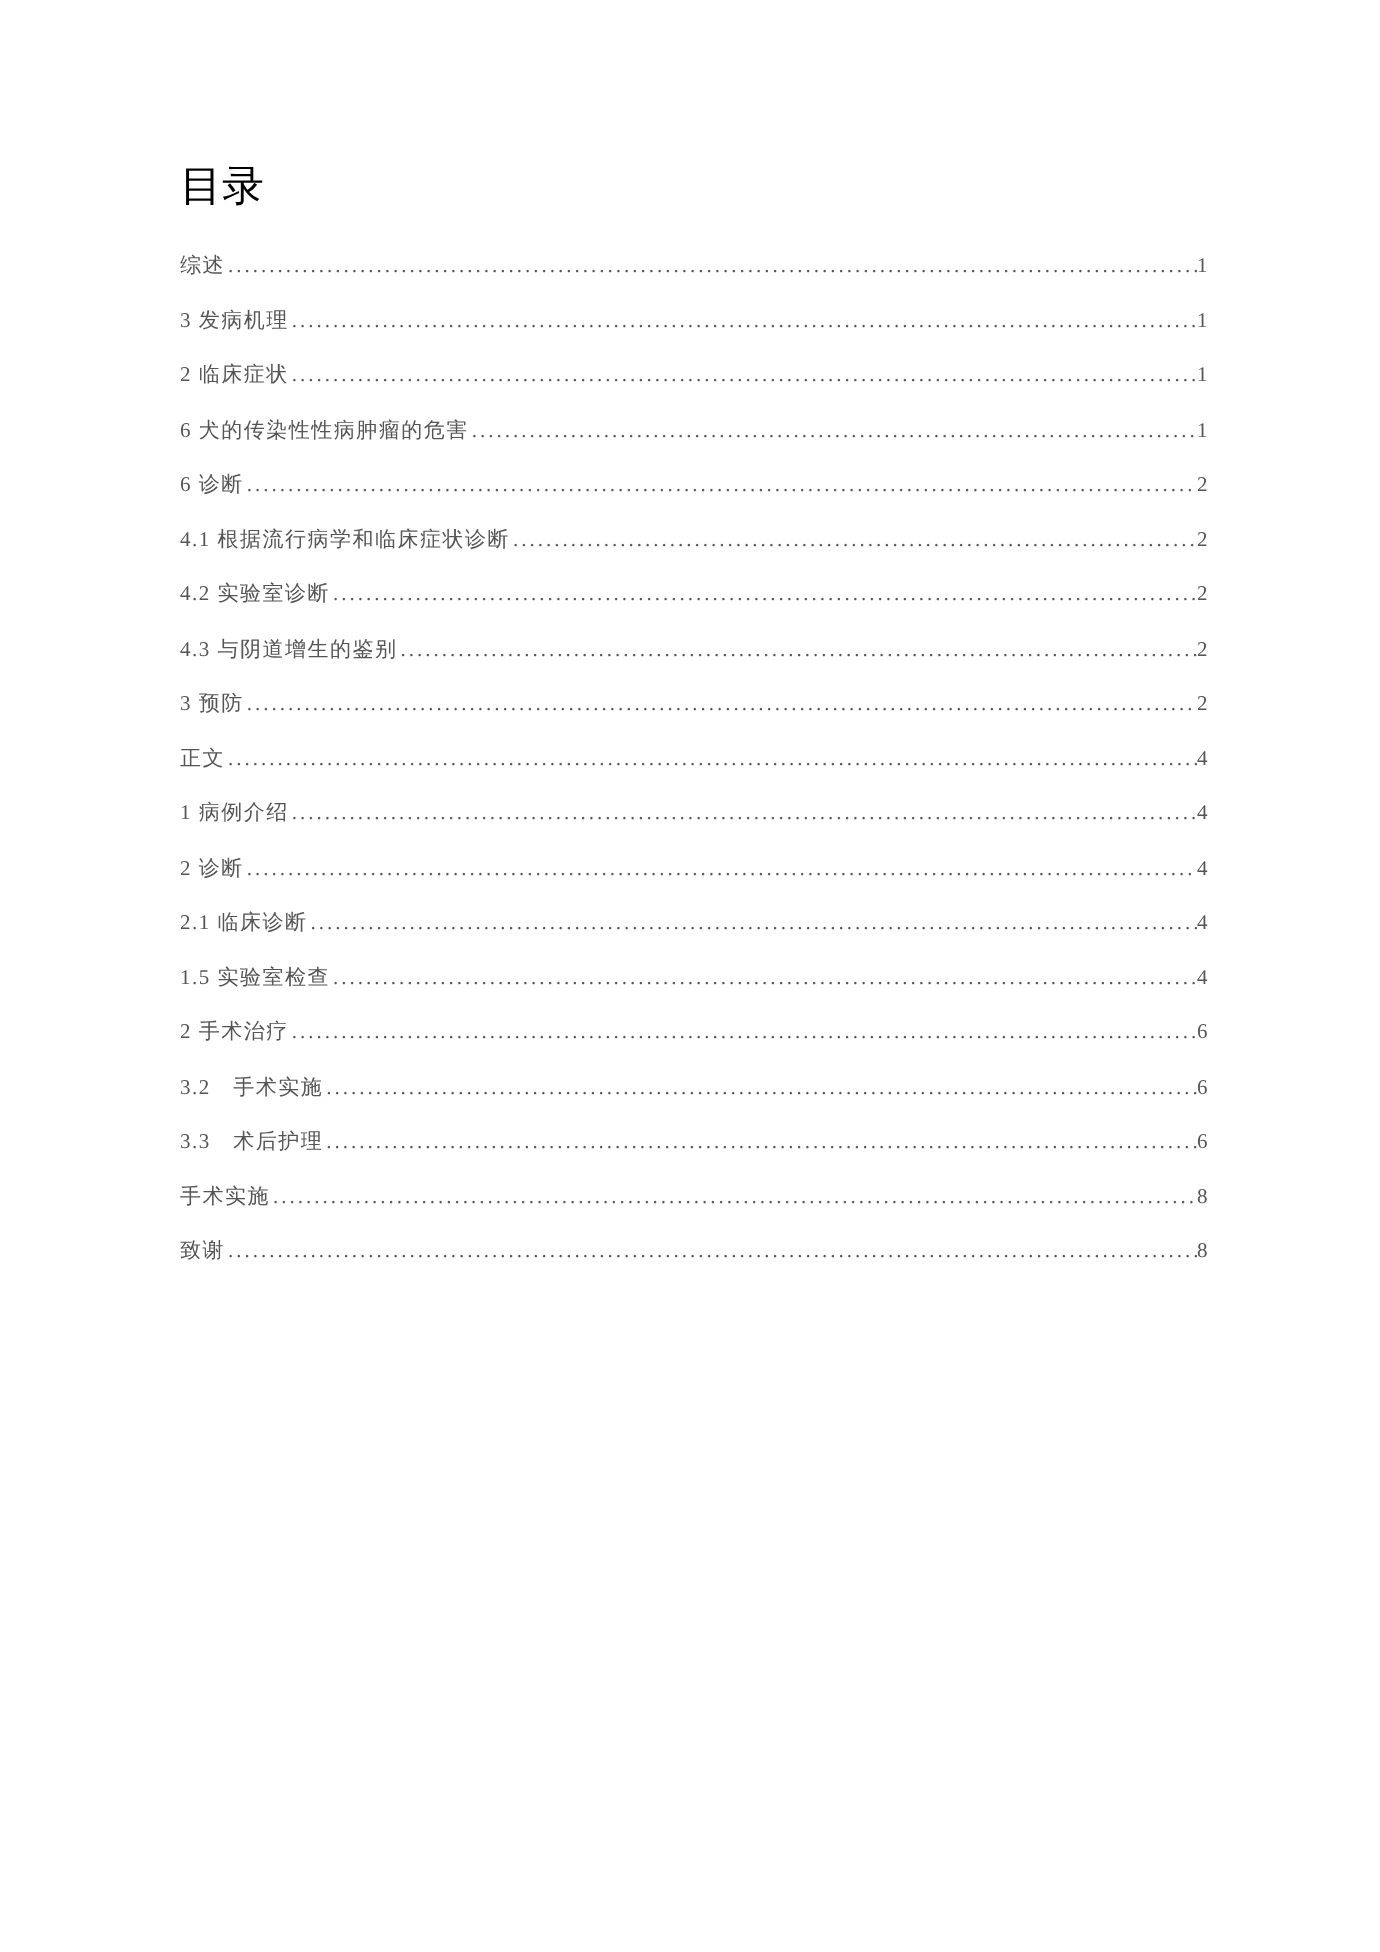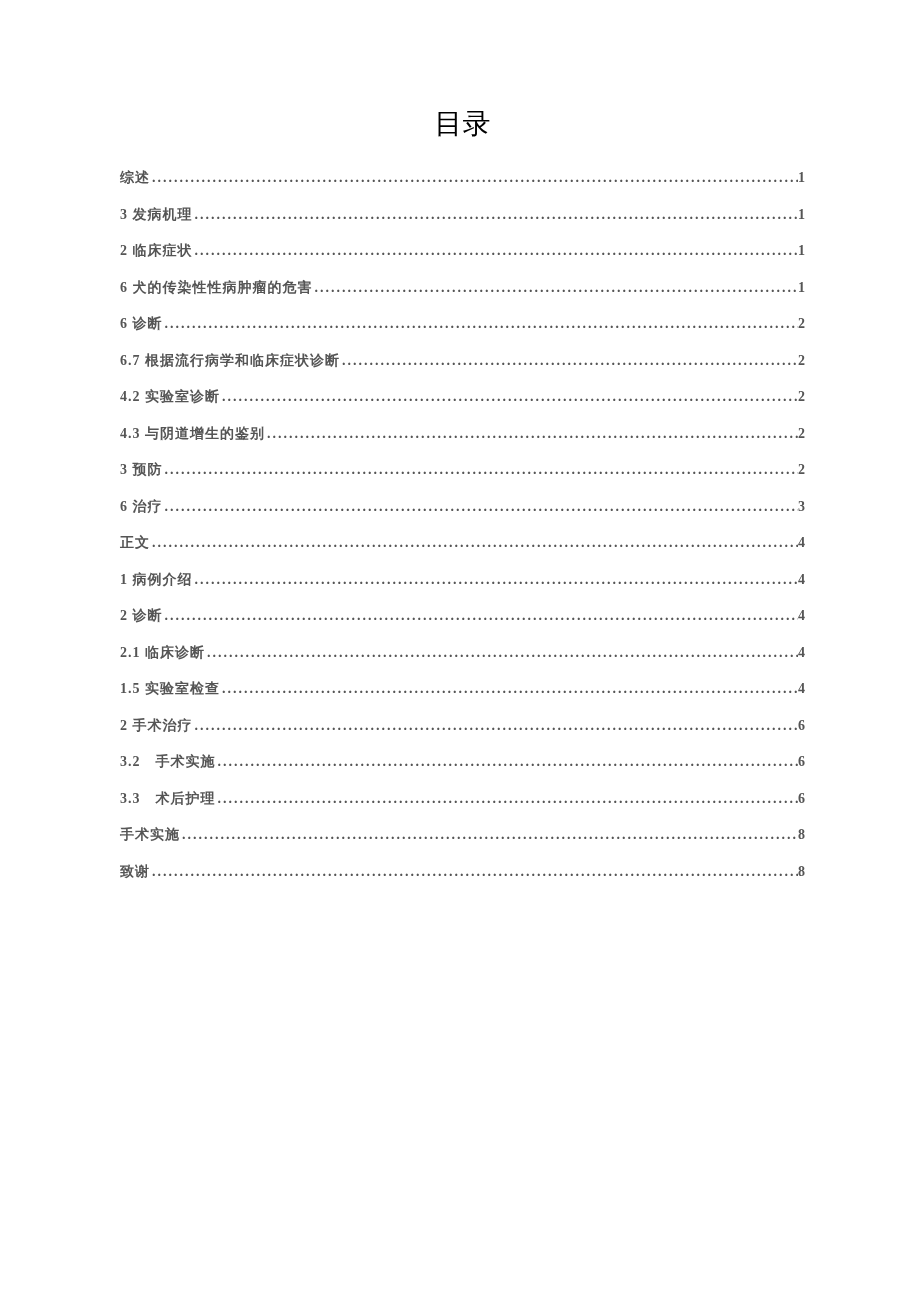"目录" .toc-title { text-align: center -> none }
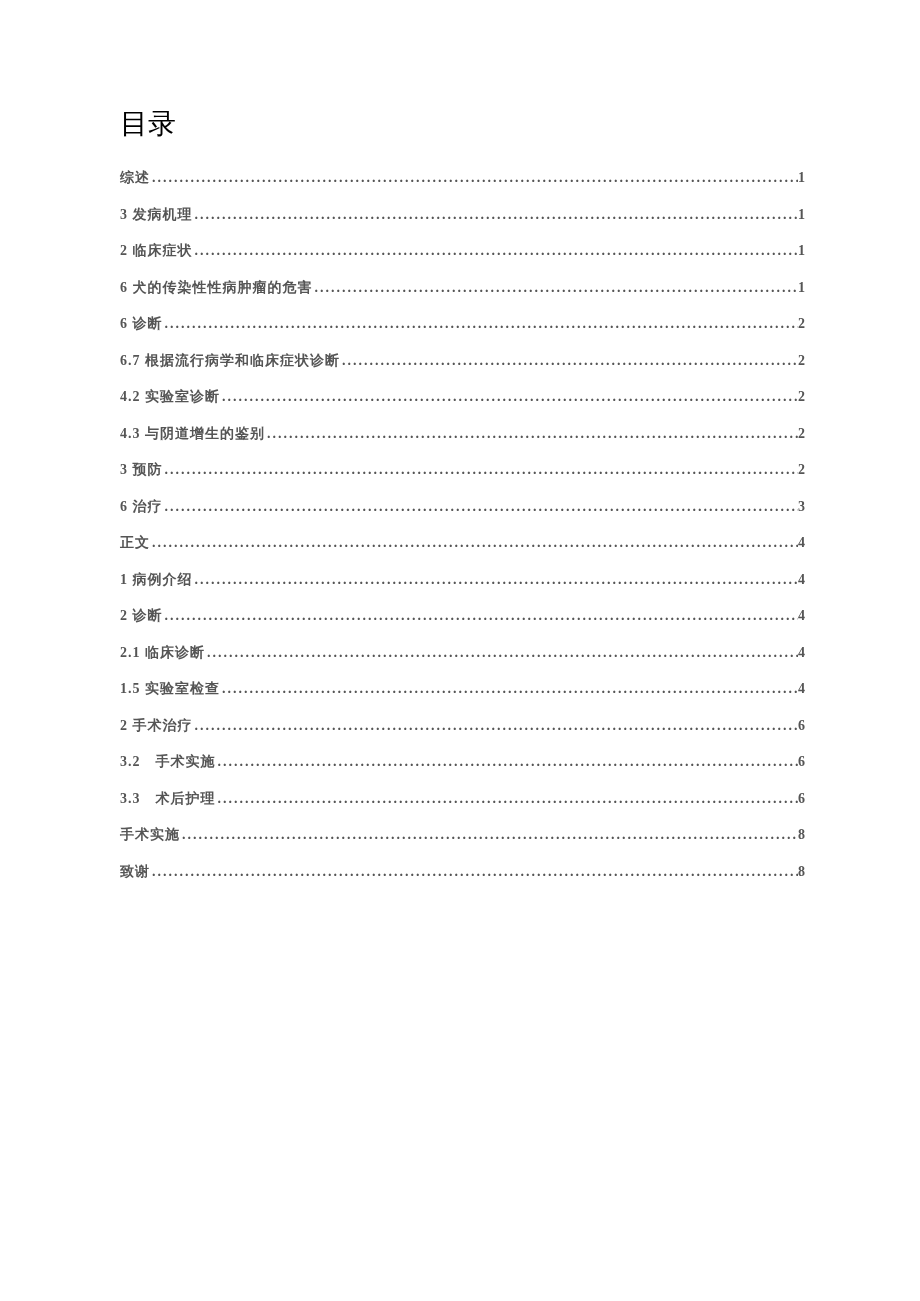"综述" .toc-entry { font-weight: bold -> none }
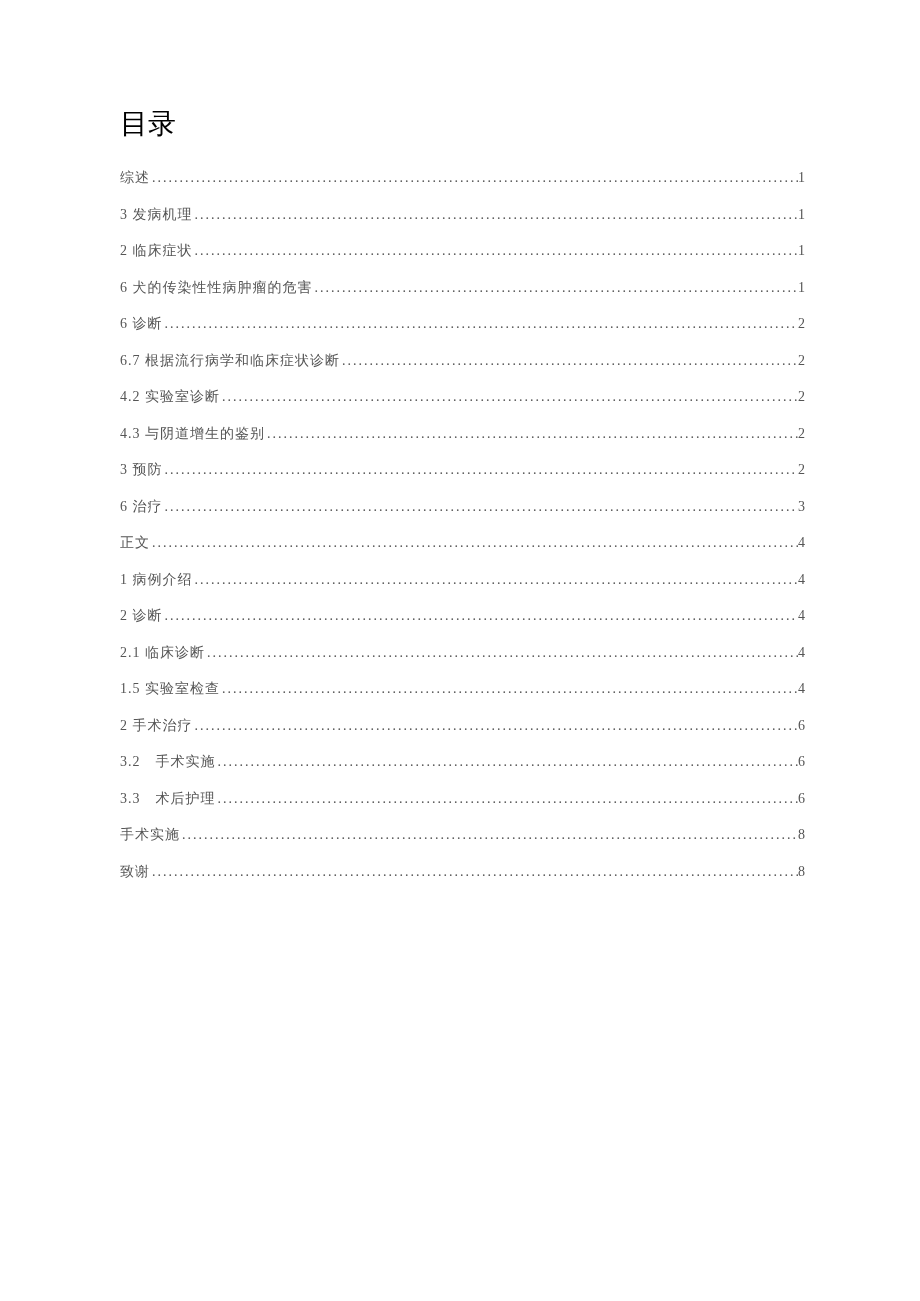"6.7 根据流行病学和临床症状诊断" span.toc-label { text: 6.7 -> 4.1 }
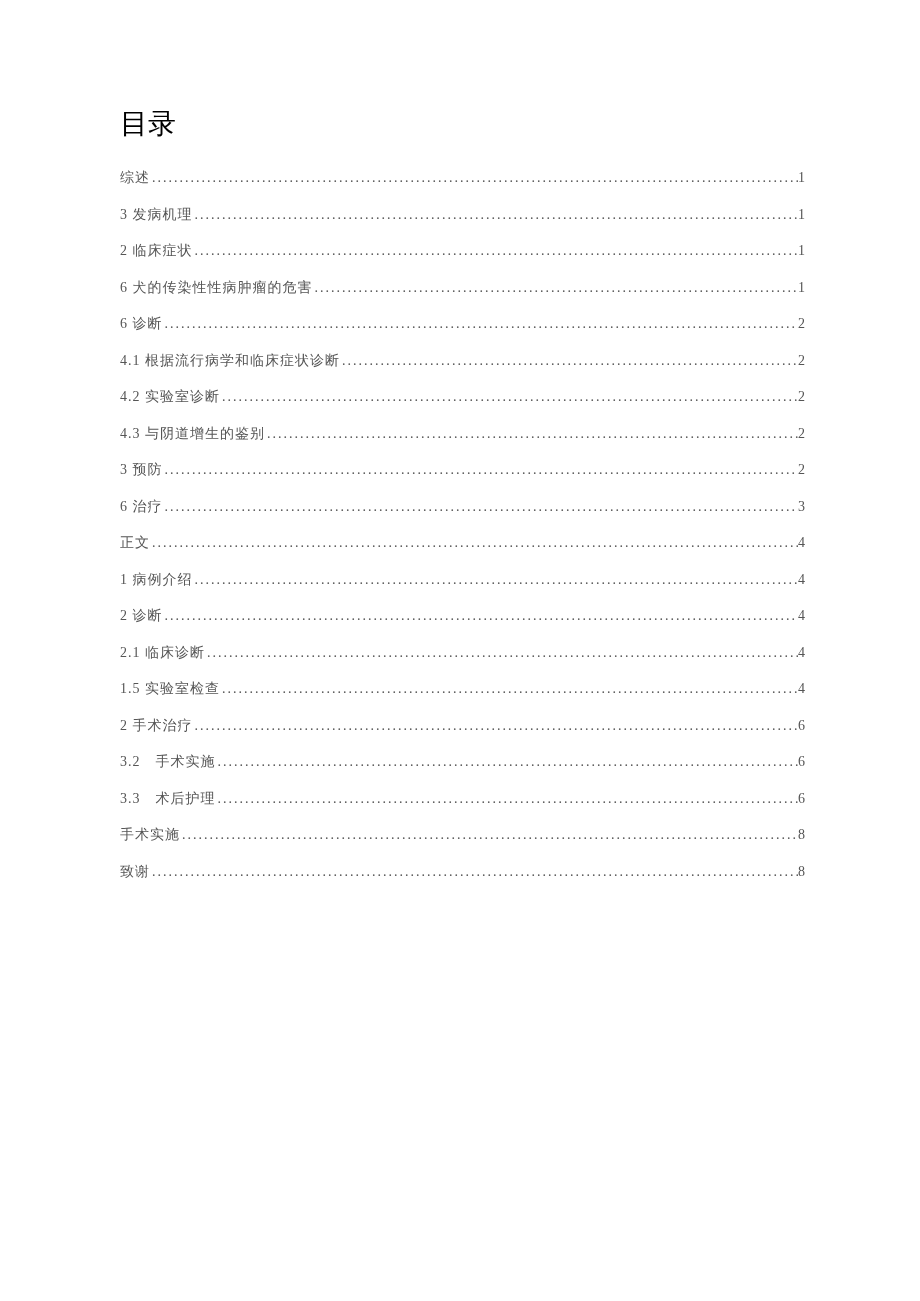"6 治疗" li.toc-entry { html: <li> <span>6 治疗</span> <span></span> <span>3</span> </li> -> none }
